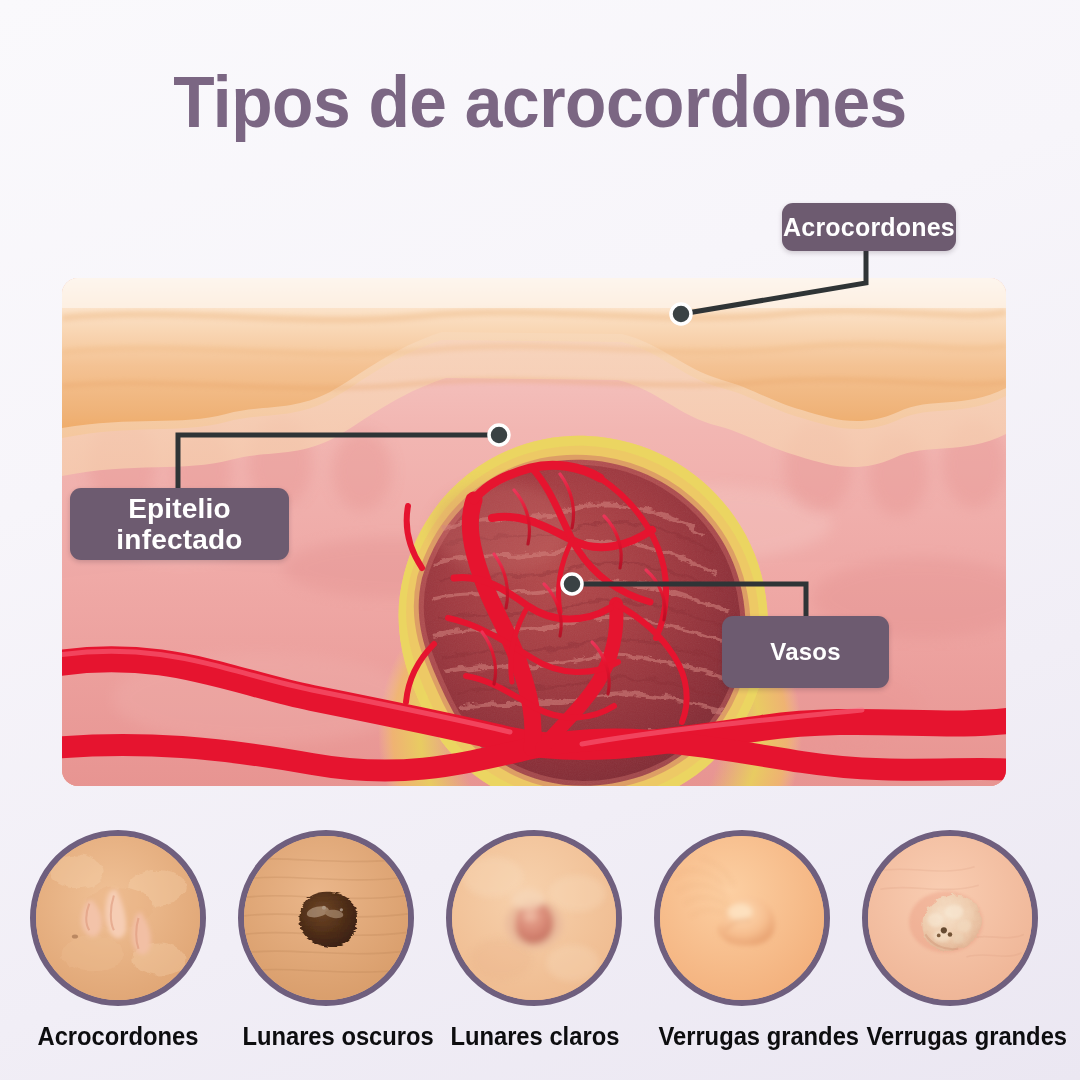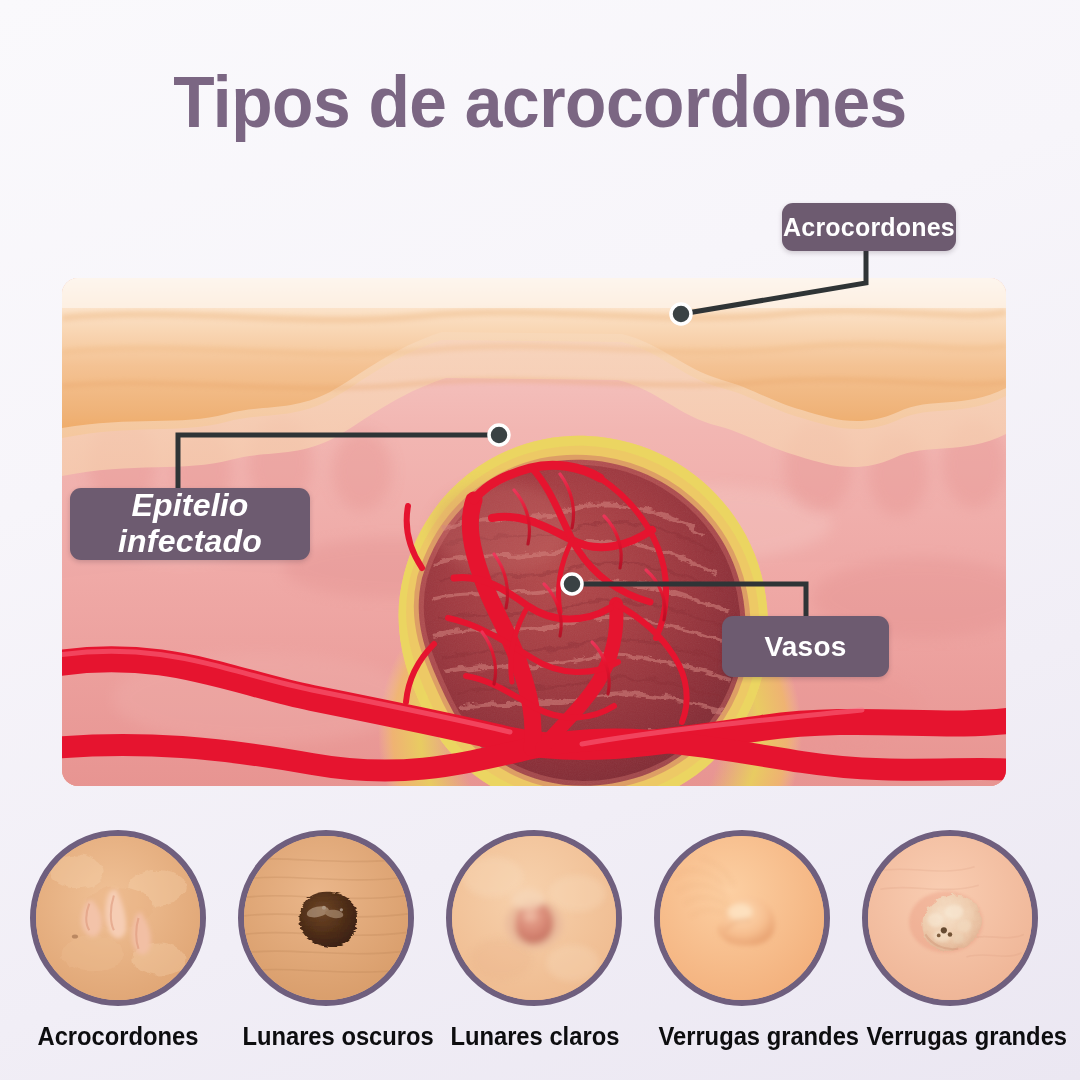"Epitelio" .badge-epi { font-size: 32px -> 28px; font-style: italic -> none; width: 240px -> 219px }
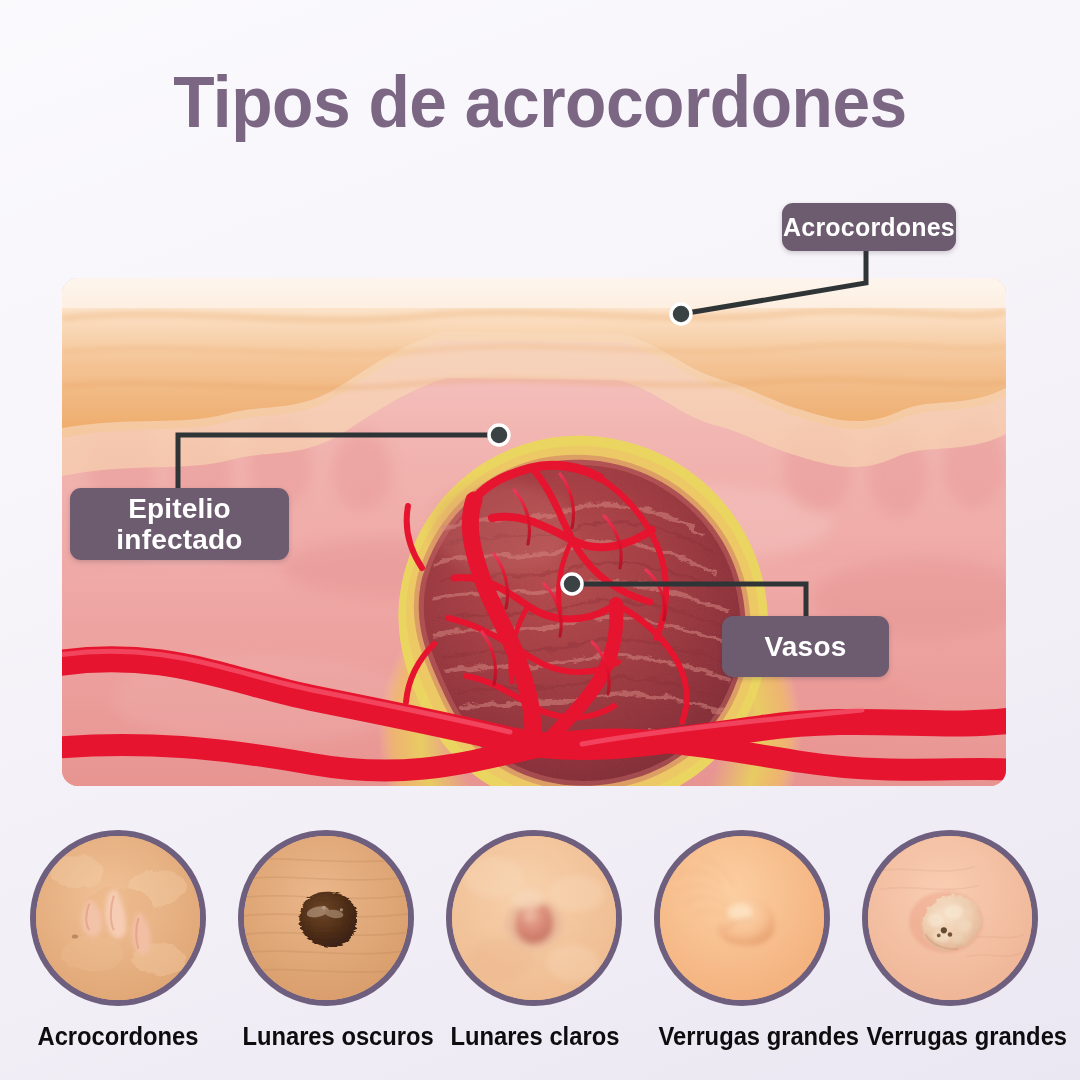"Vasos" .badge-vasos { font-size: 28px -> 24px; height: 61px -> 72px }
